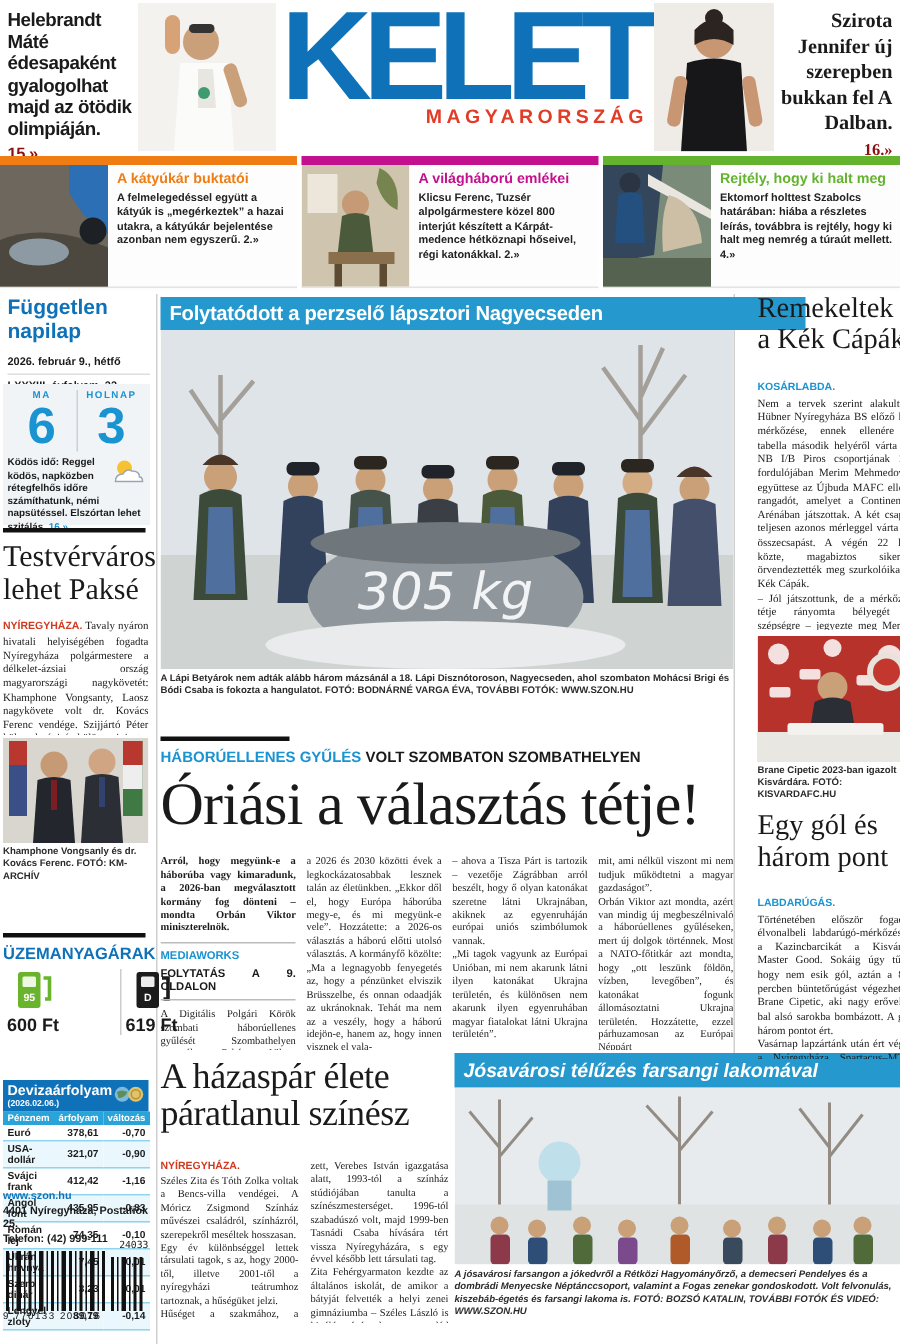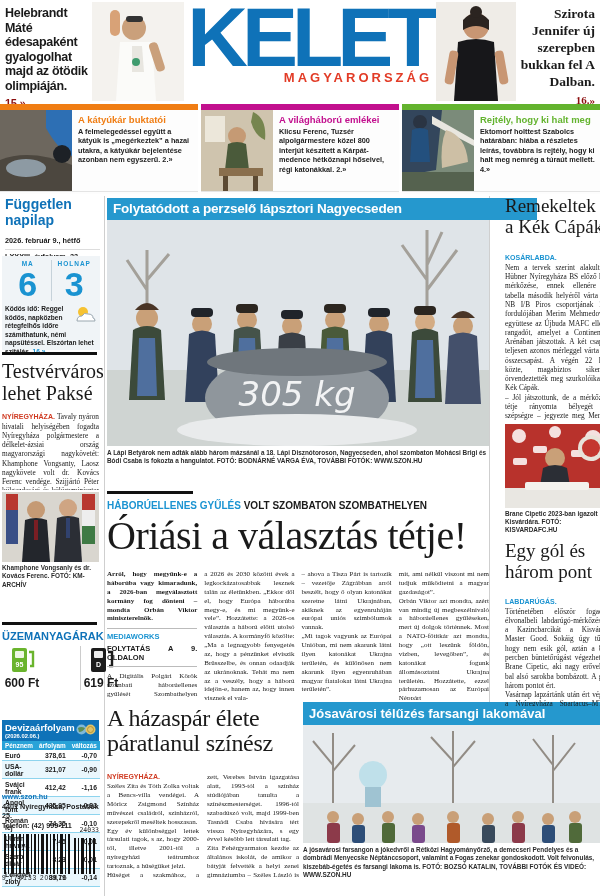"Jósavárosi télűzés farsangi lakomával" .josa { font-style: none -> italic }
